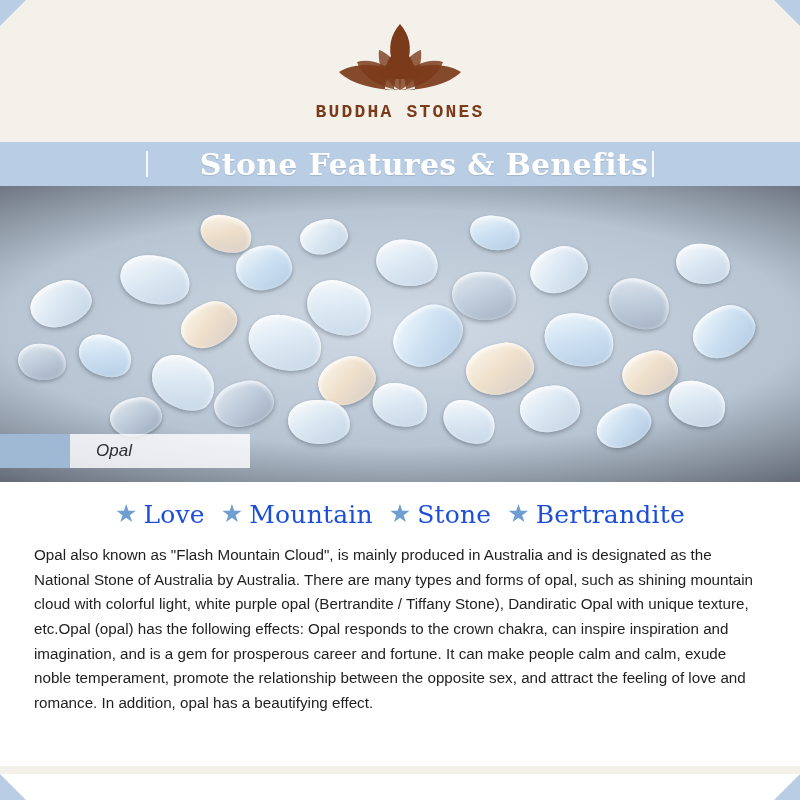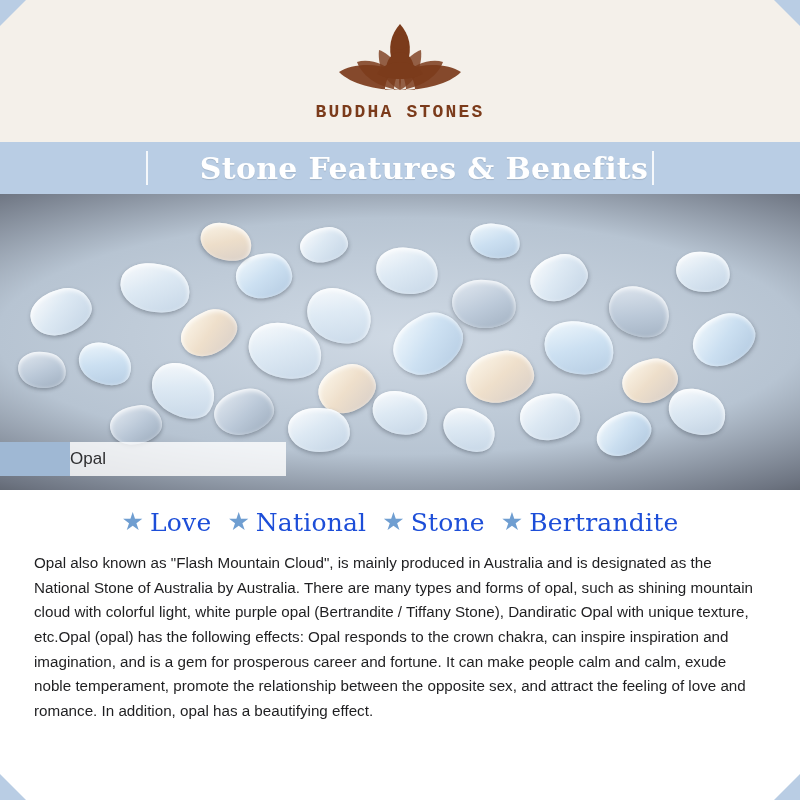"Stone Features & Benefits" .title-band { height: 52px -> 44px }
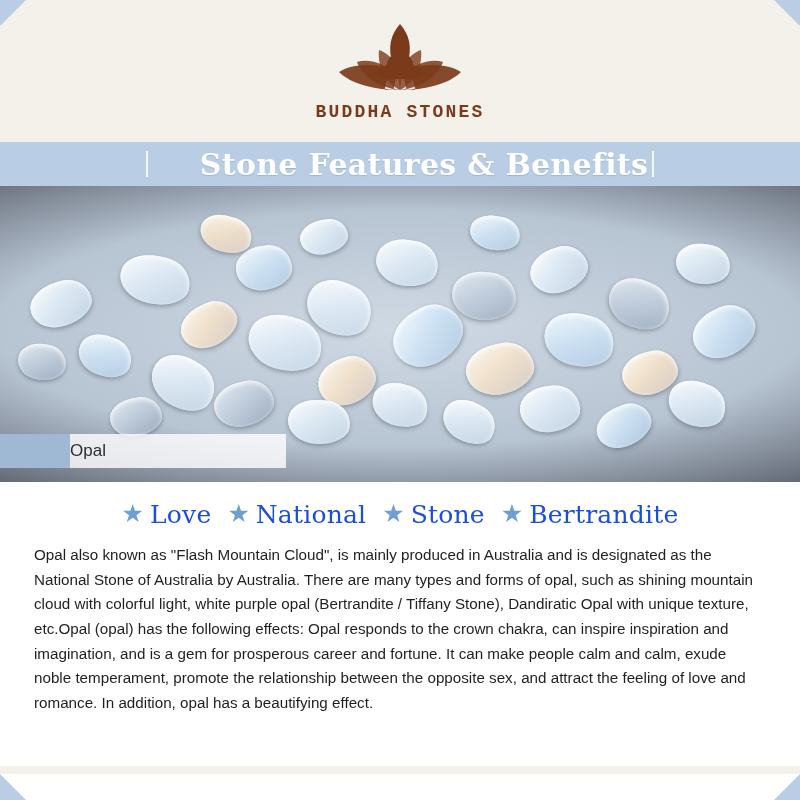"Opal" .caption-ribbon { font-style: none -> italic; padding-left: none -> 26px; width: 216px -> 180px }
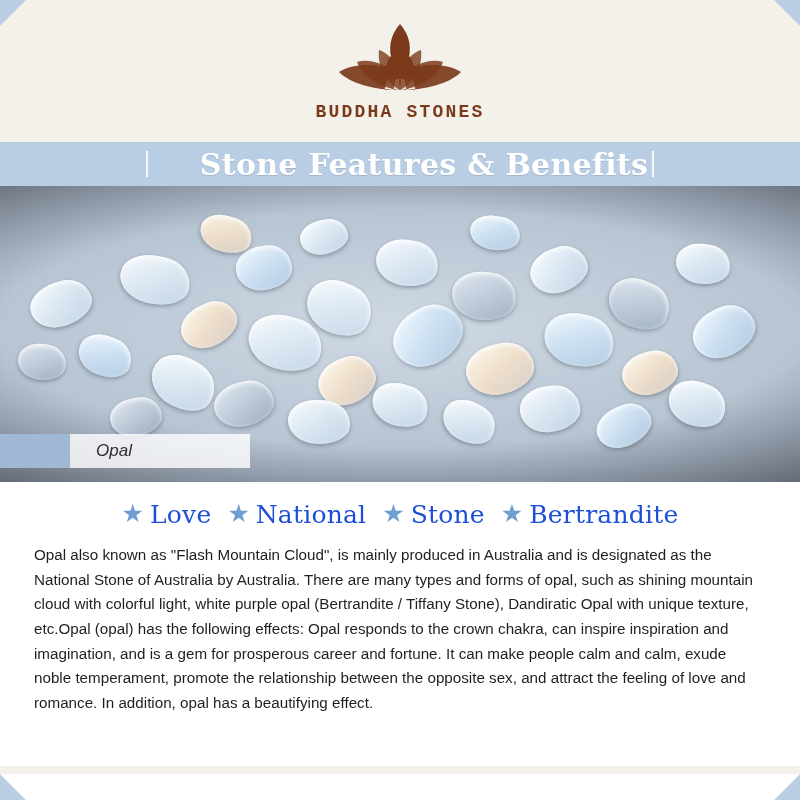"National" span.benefit-label { text: National -> Mountain }
